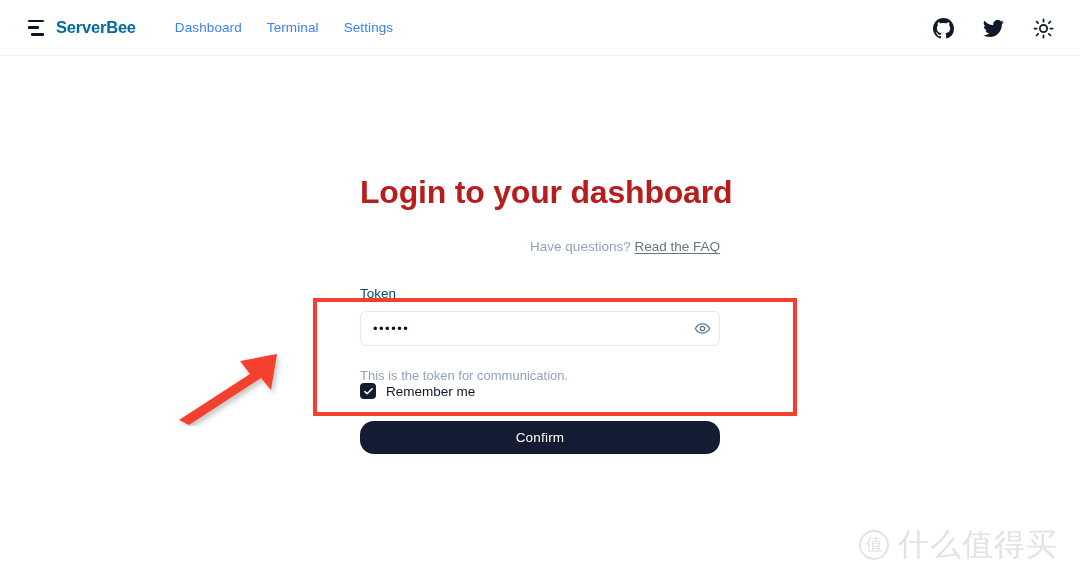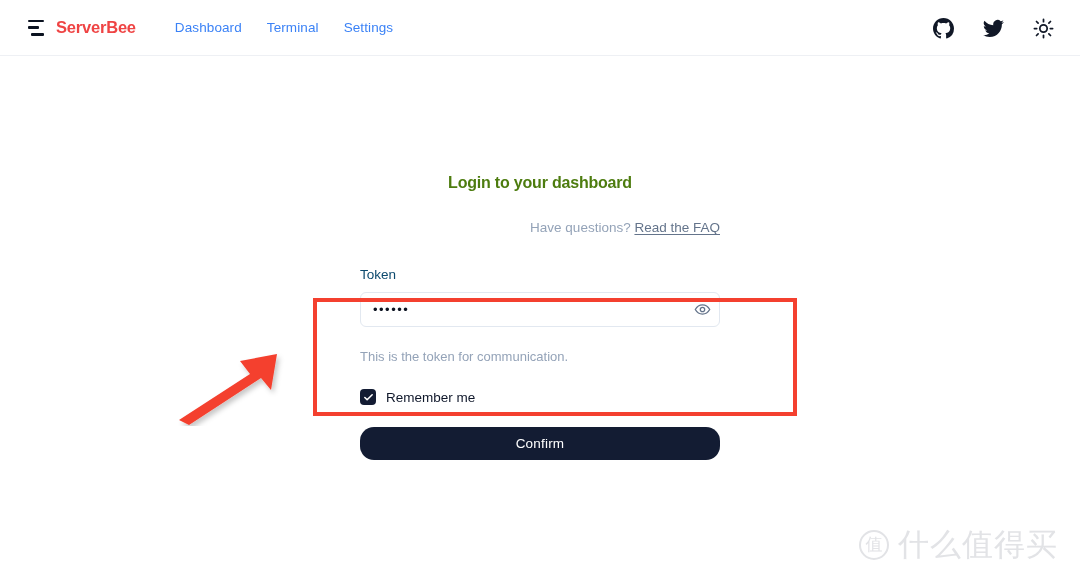"ServerBee" .brand-name { color: #ef4444 -> #0369a1 }
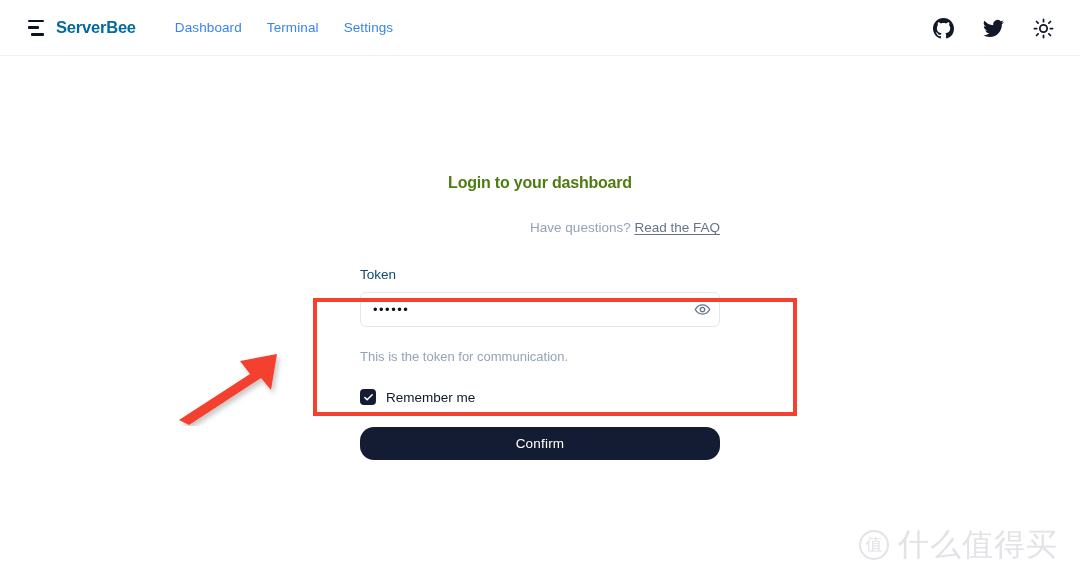"Login to your dashboard" .title { color: #4d7c0f -> #b91c1c; font-size: 16px -> 32px }
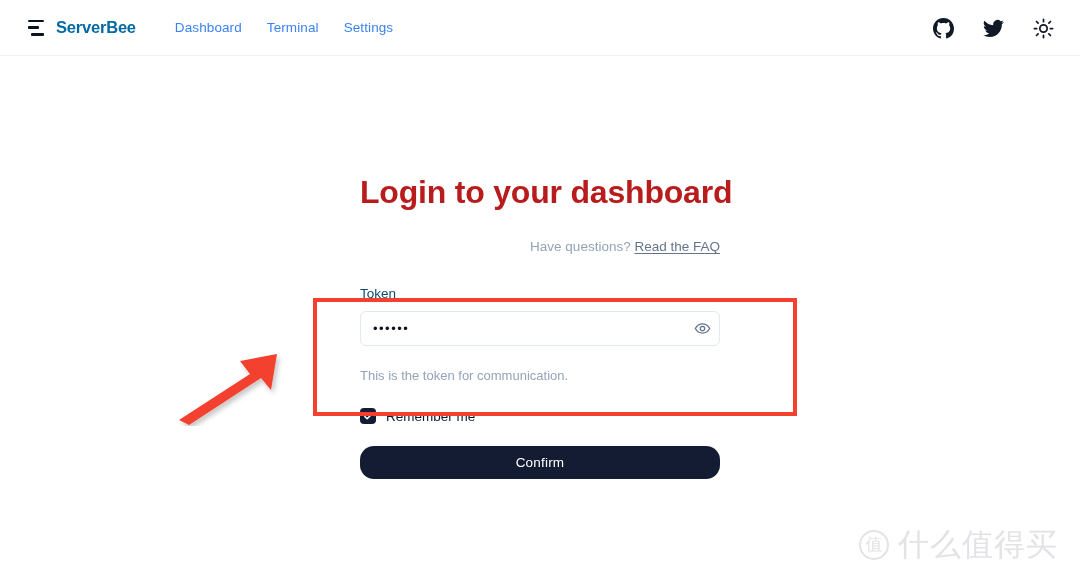"Remember me" .remember-row { margin-top: 25px -> none }
